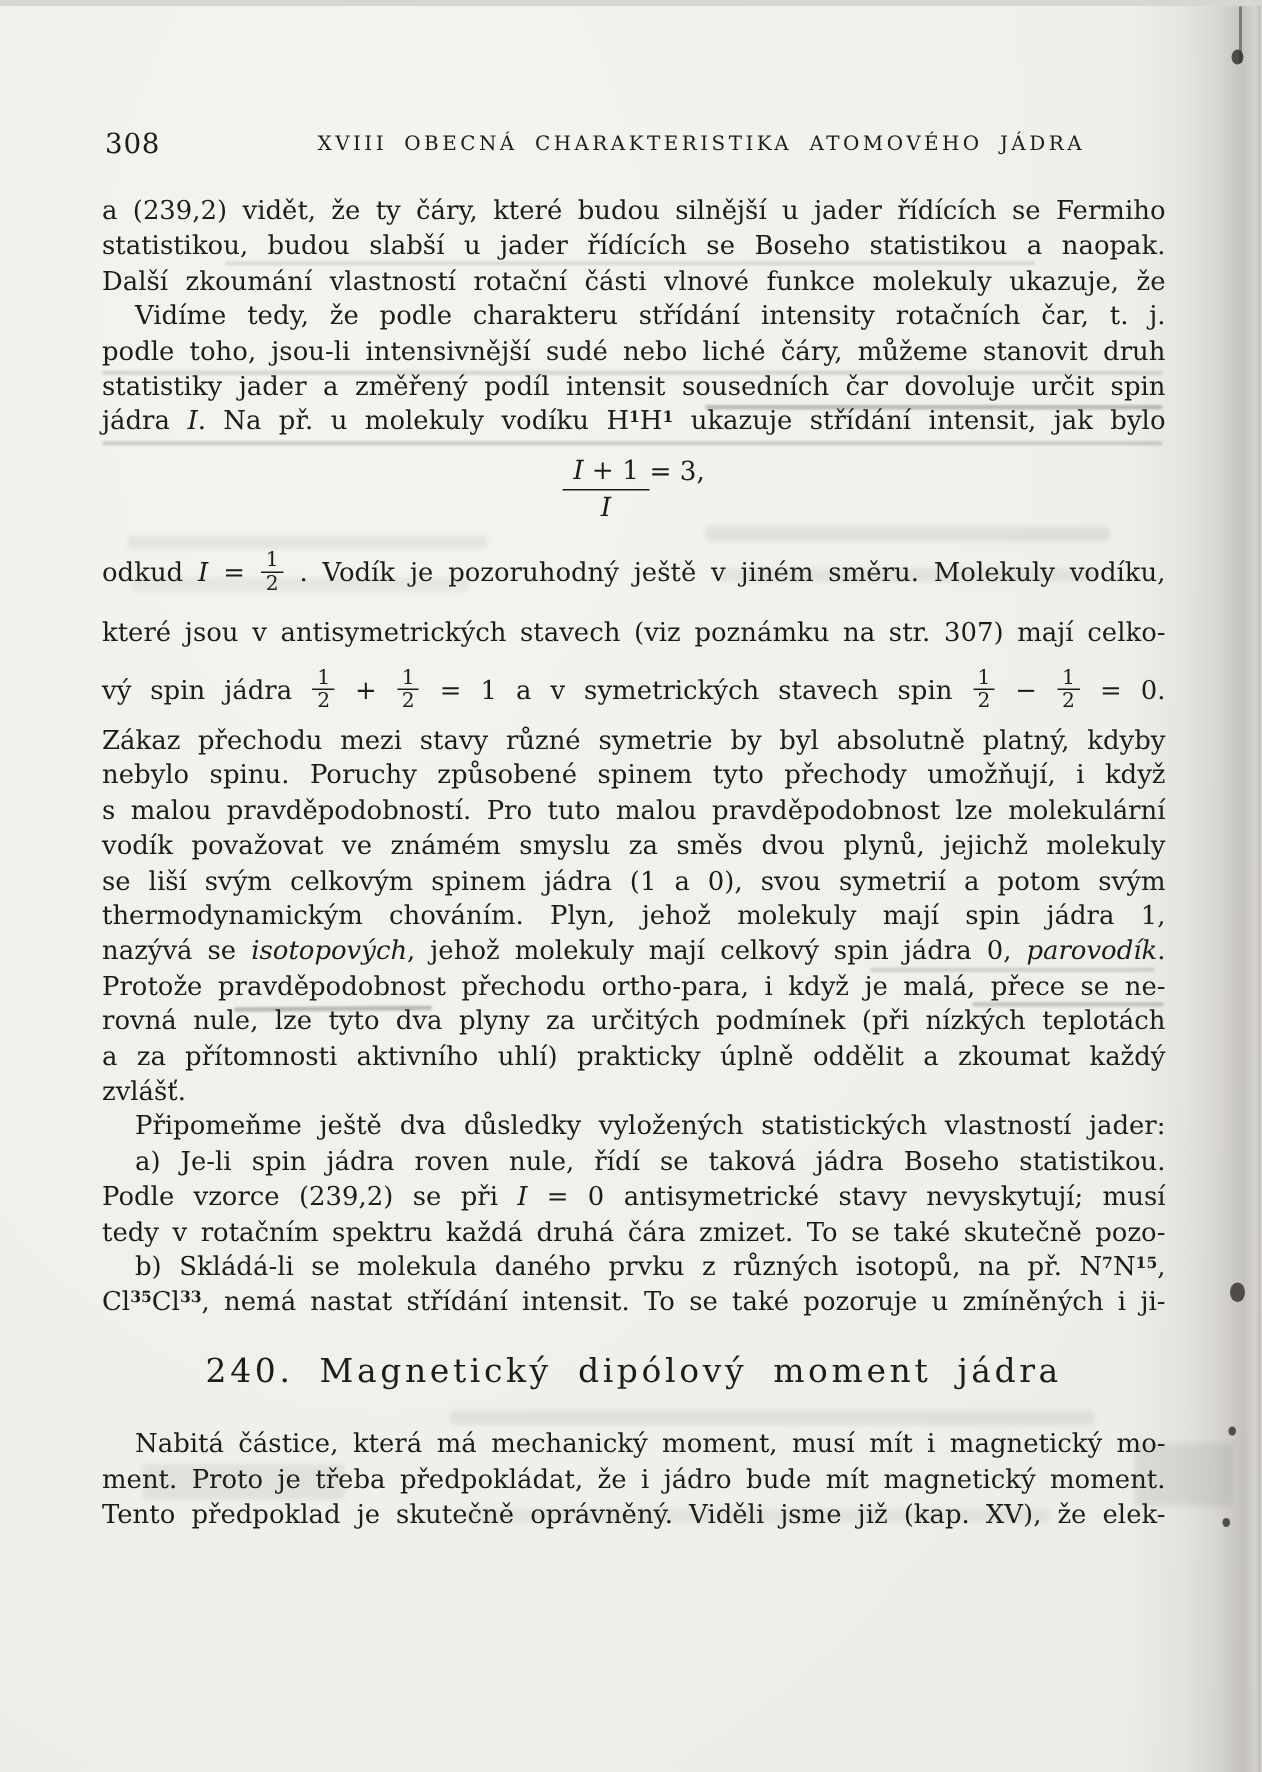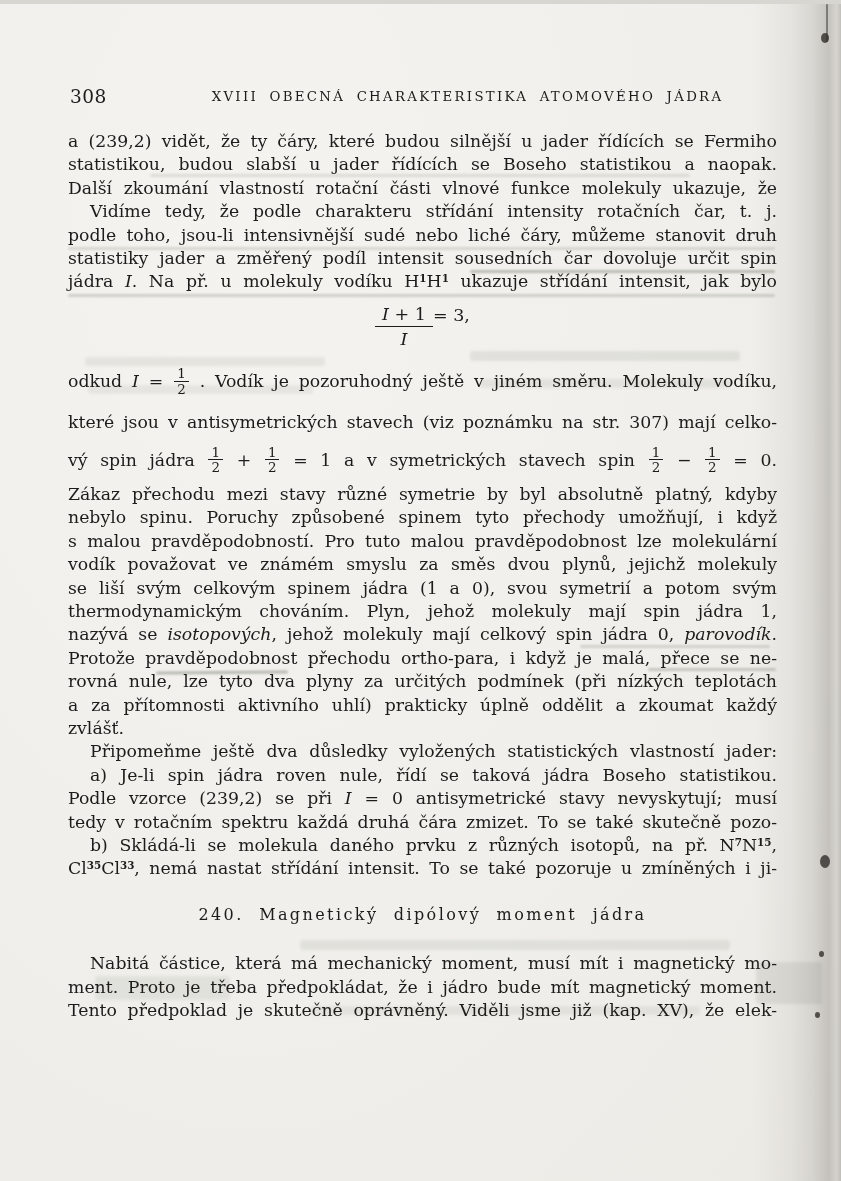"240. Magnetický dipólový moment jádra" .secheading { font-size: 16px -> 22px }
